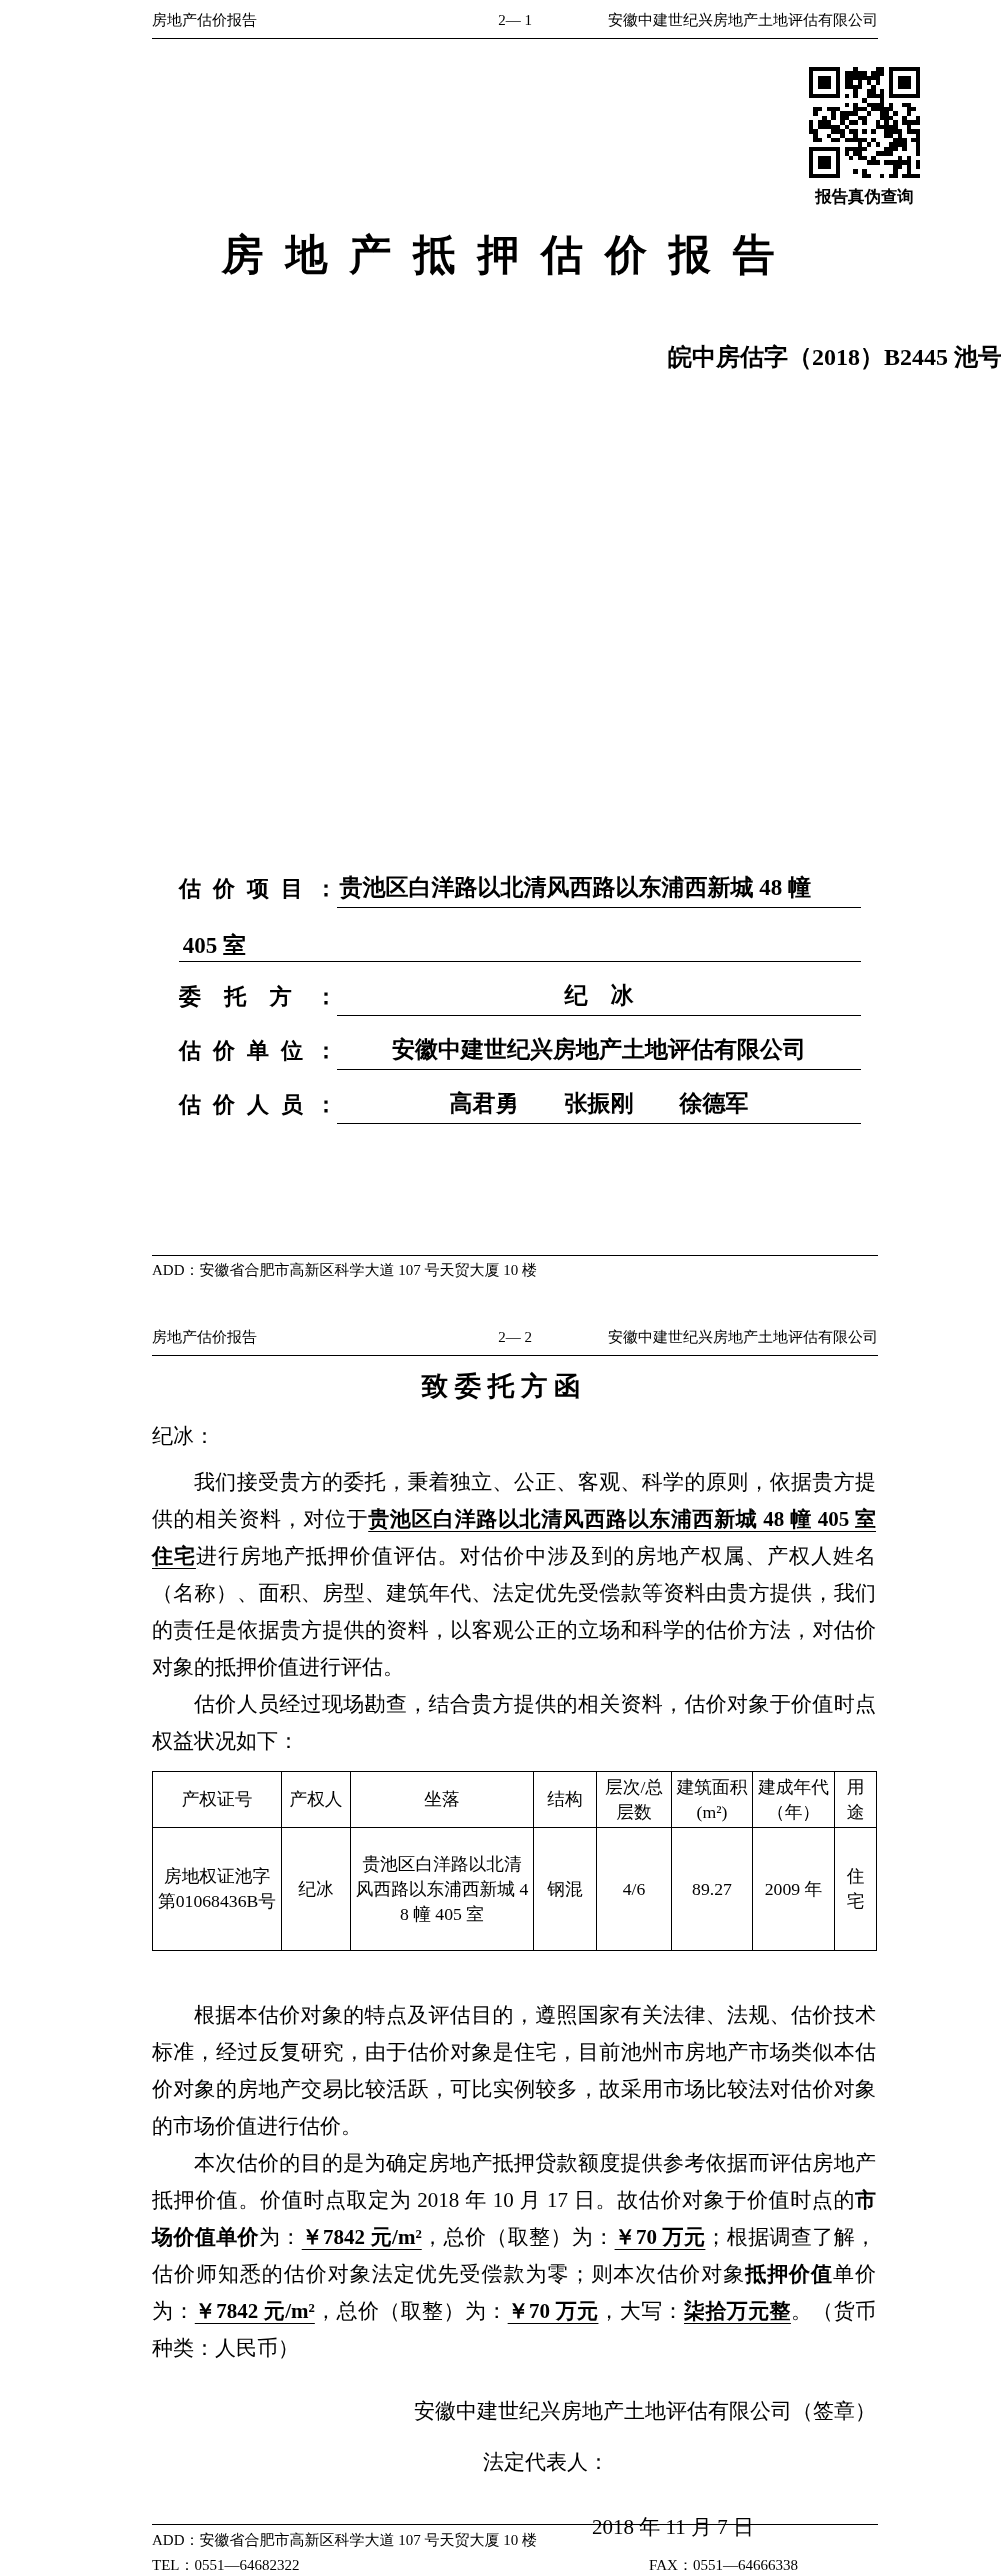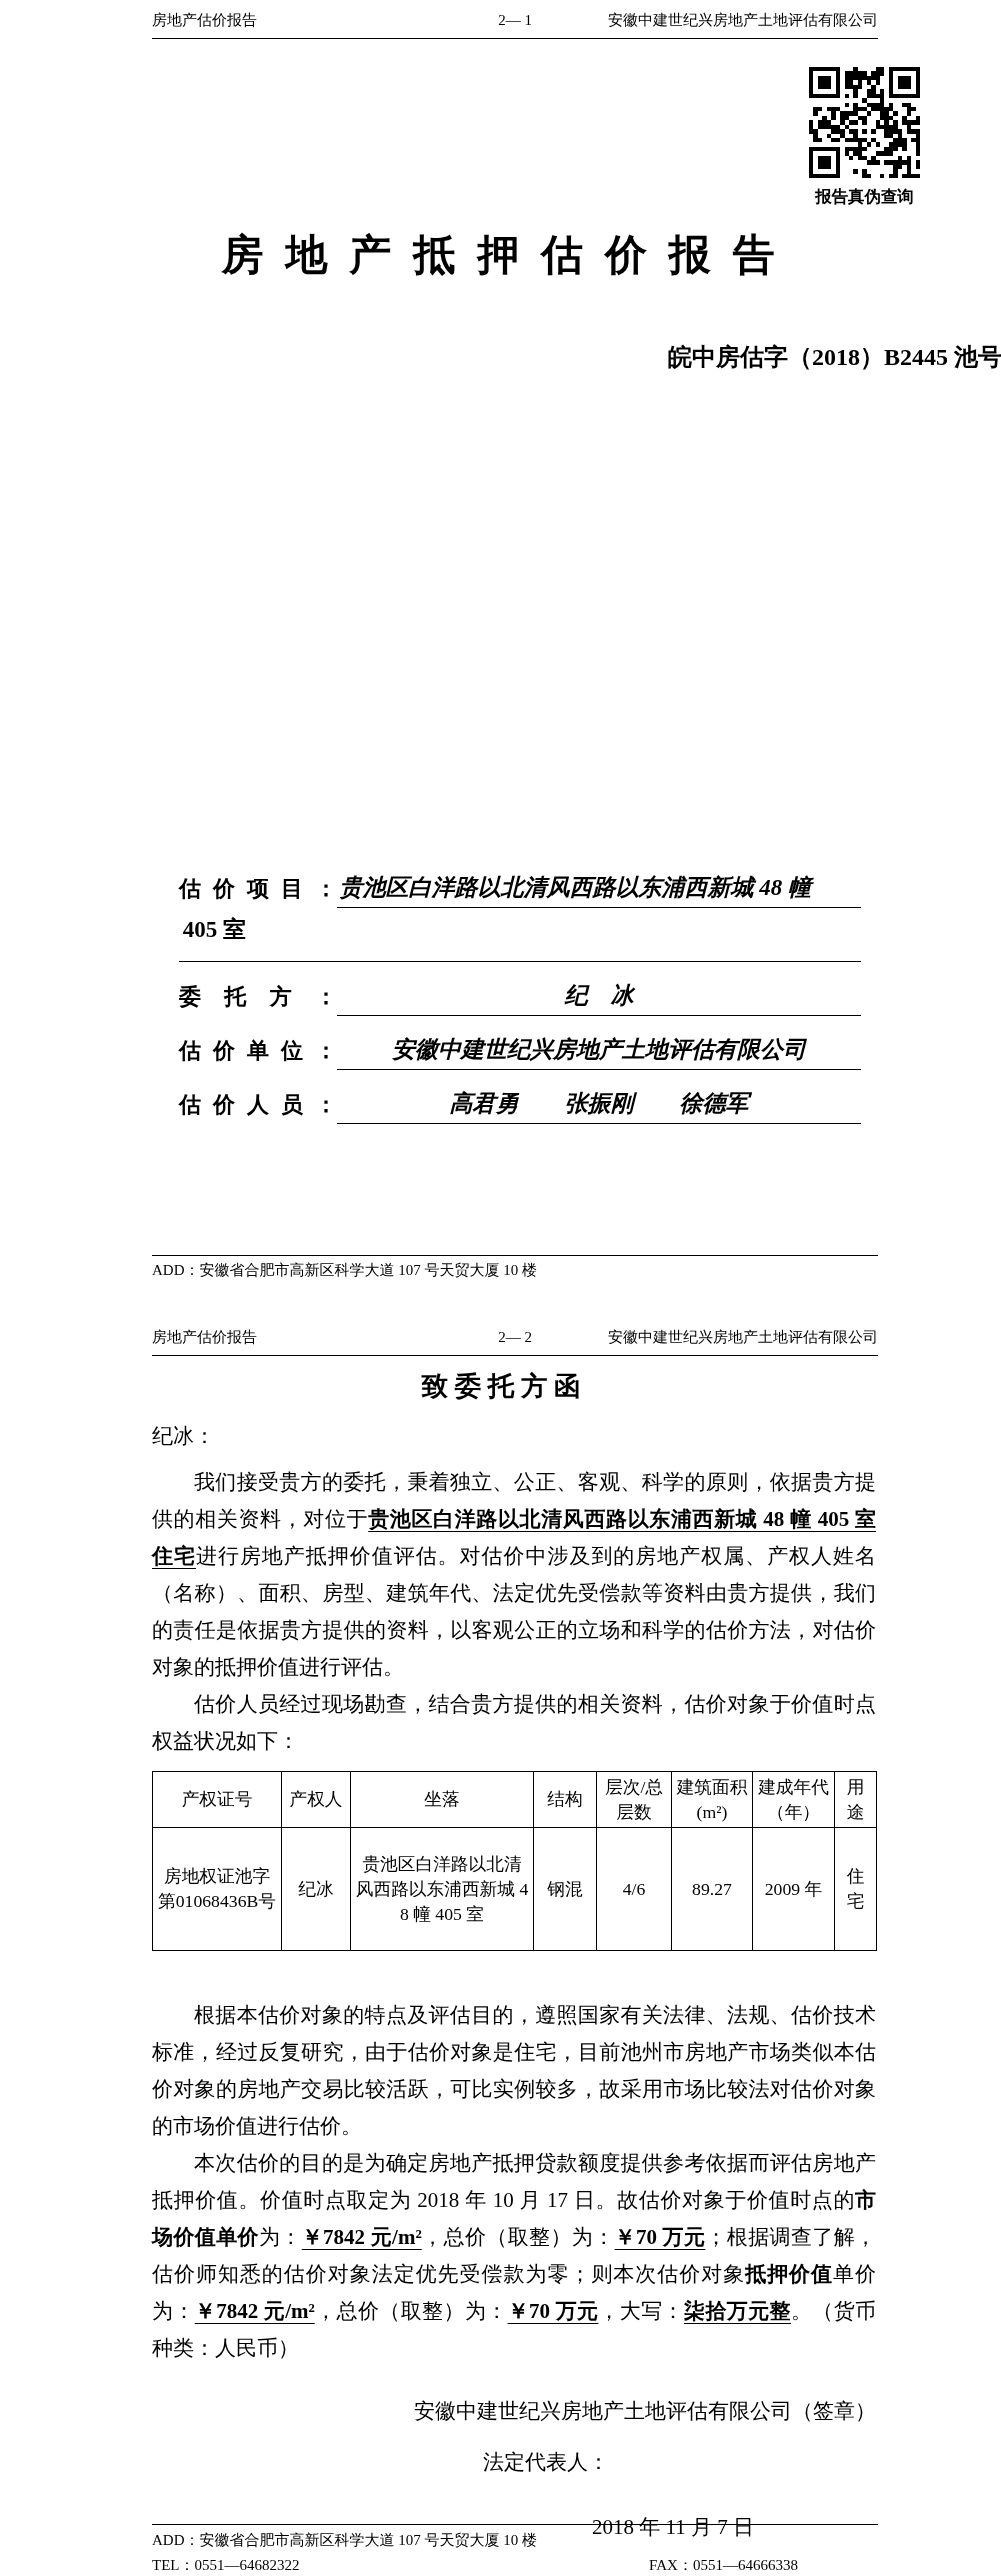"贵池区白洋路以北清风西路以东浦西新城 48 幢" .fline { font-style: italic -> none }
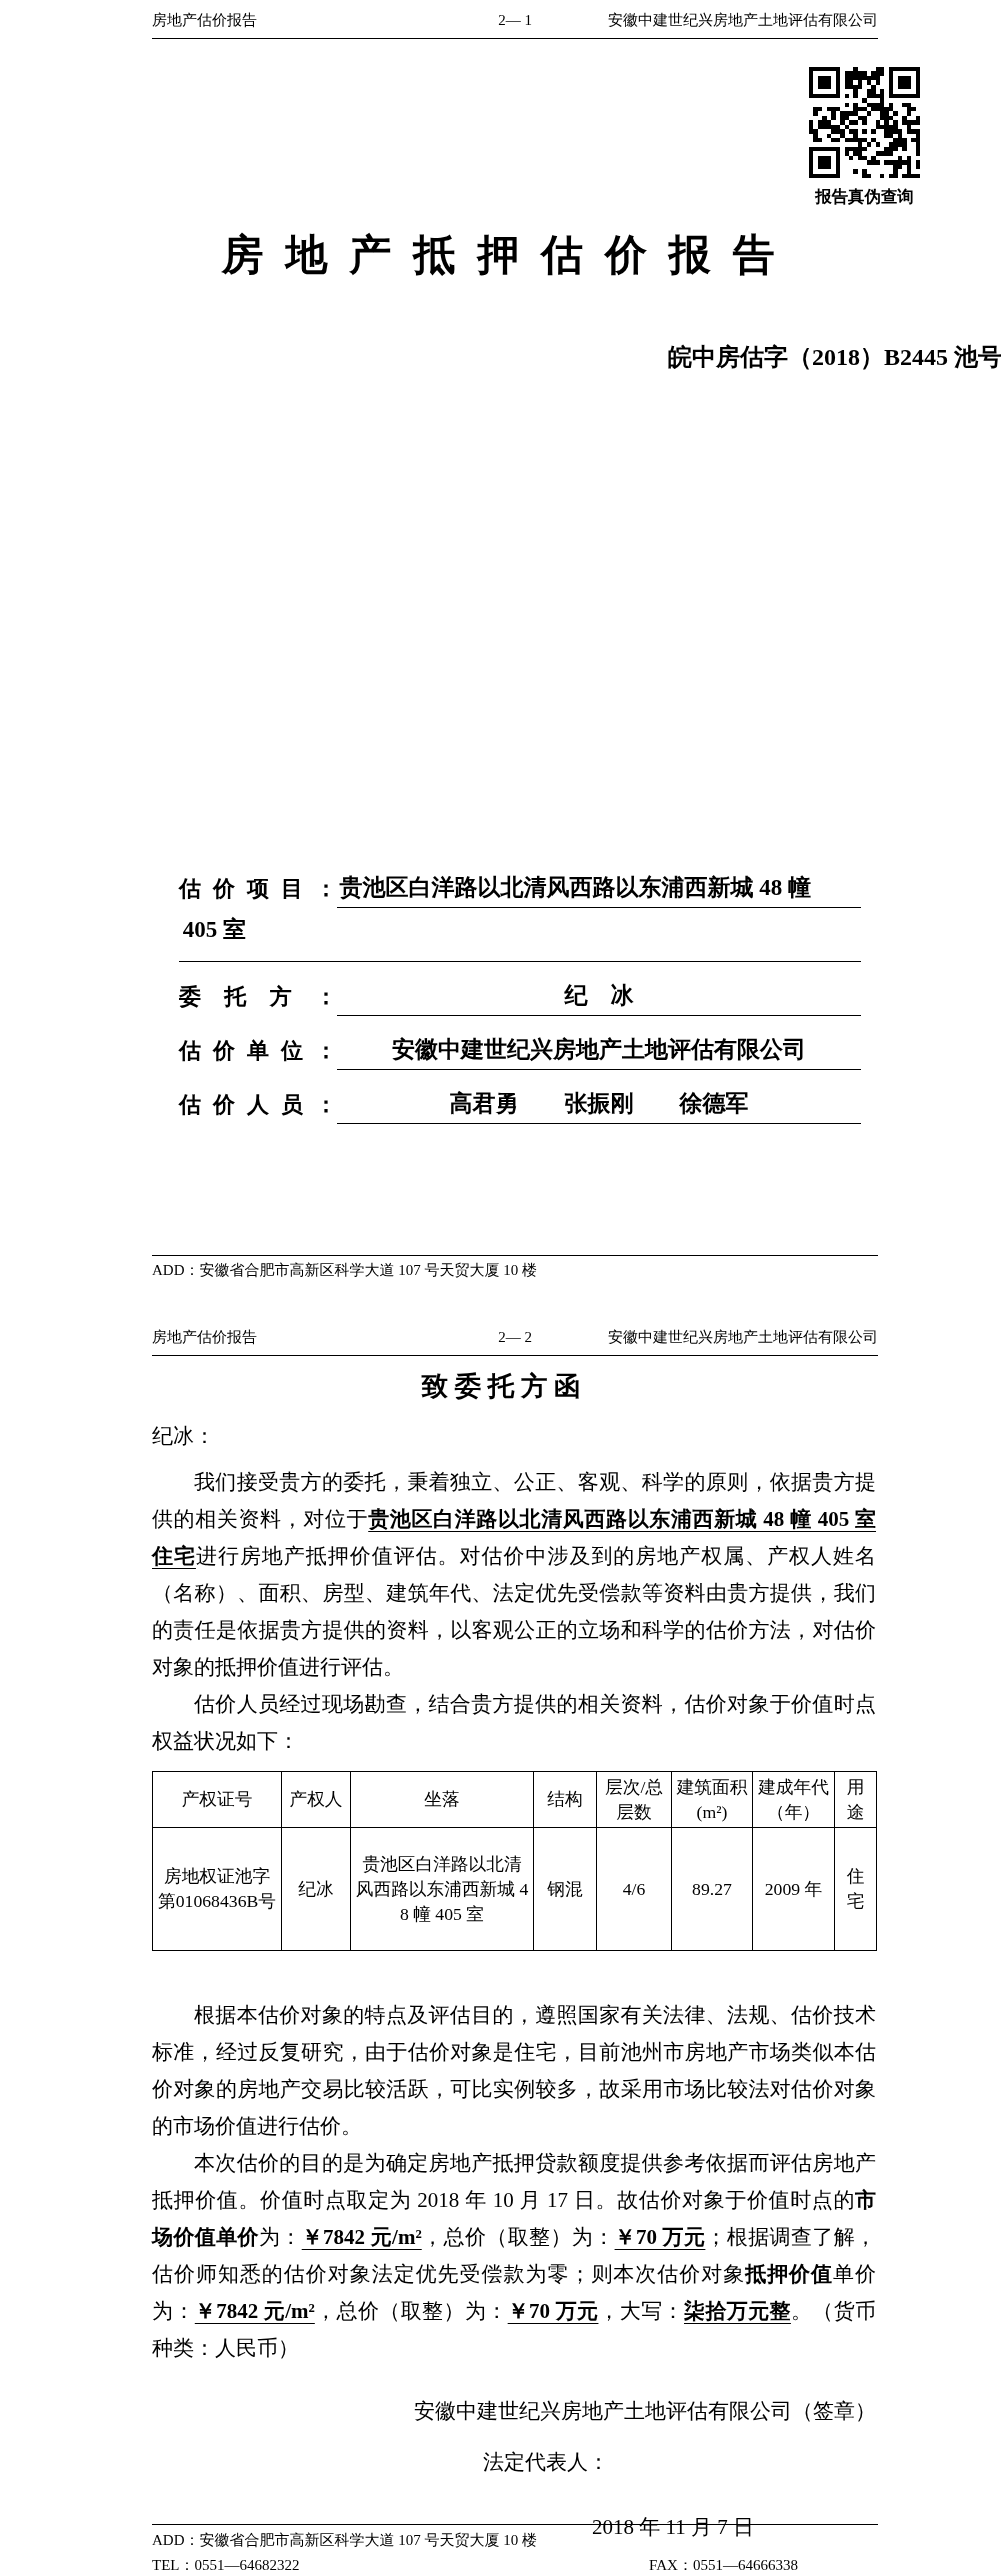"405 室" .fullline { padding-bottom: 16px -> 0 }
